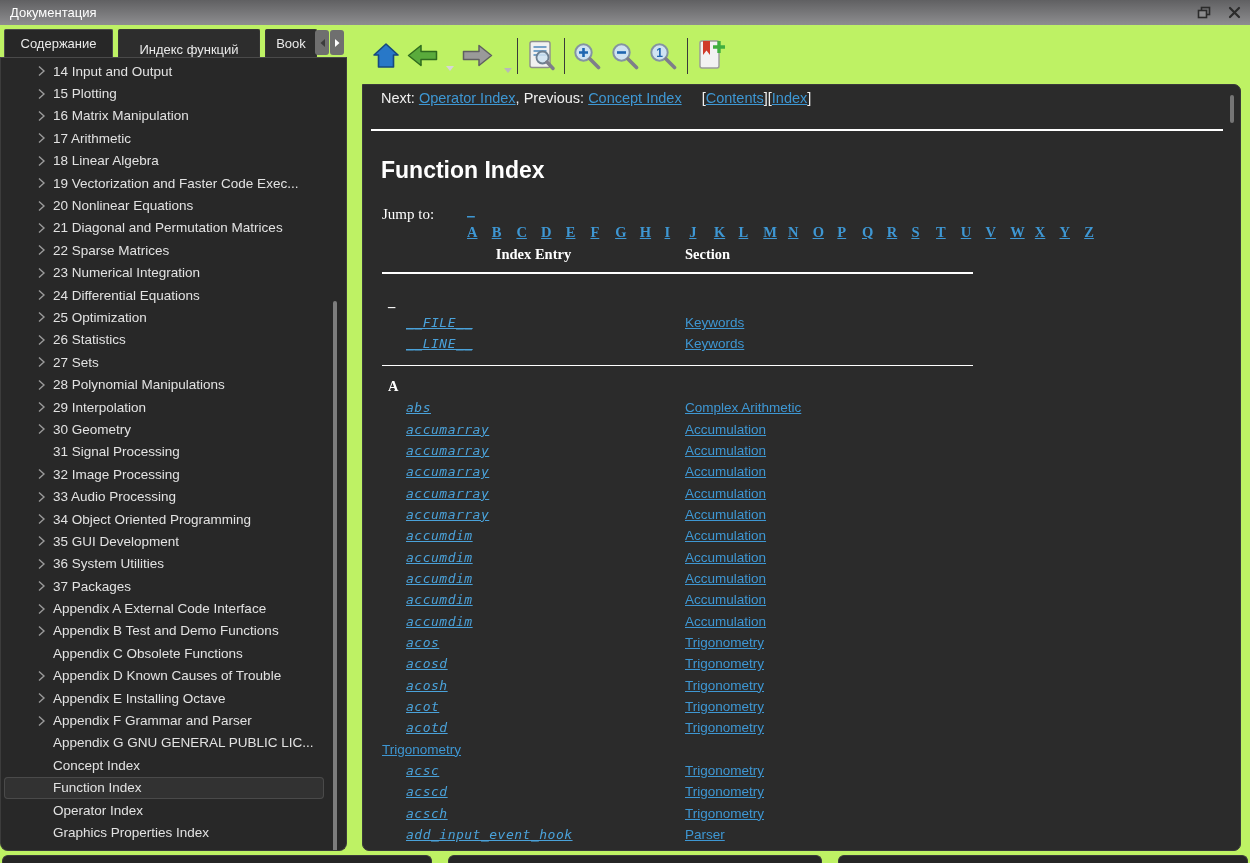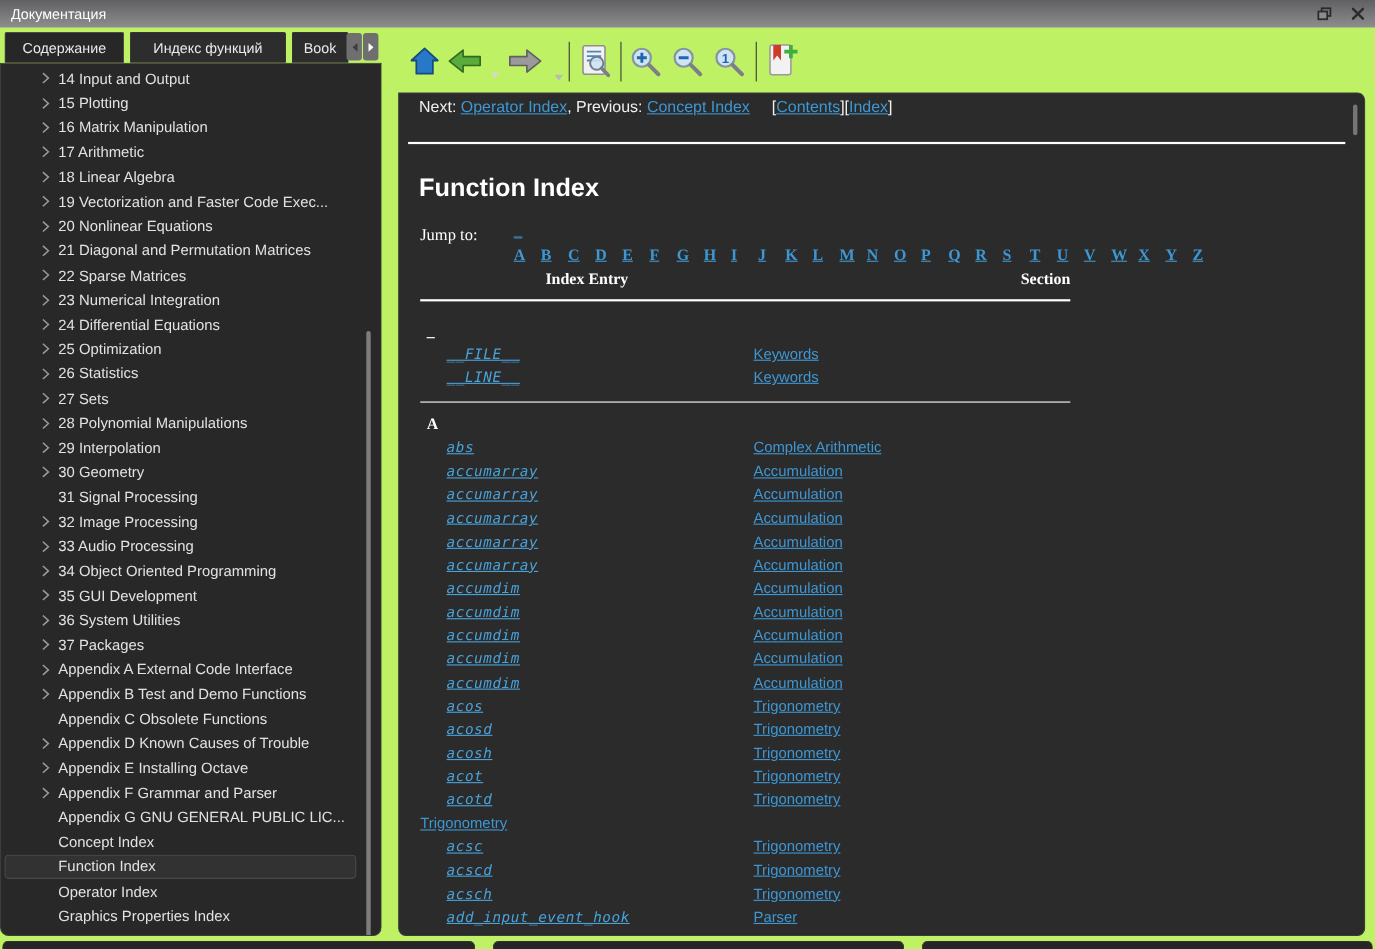"Индекс функций" div.tab { align-items: none -> flex-end }
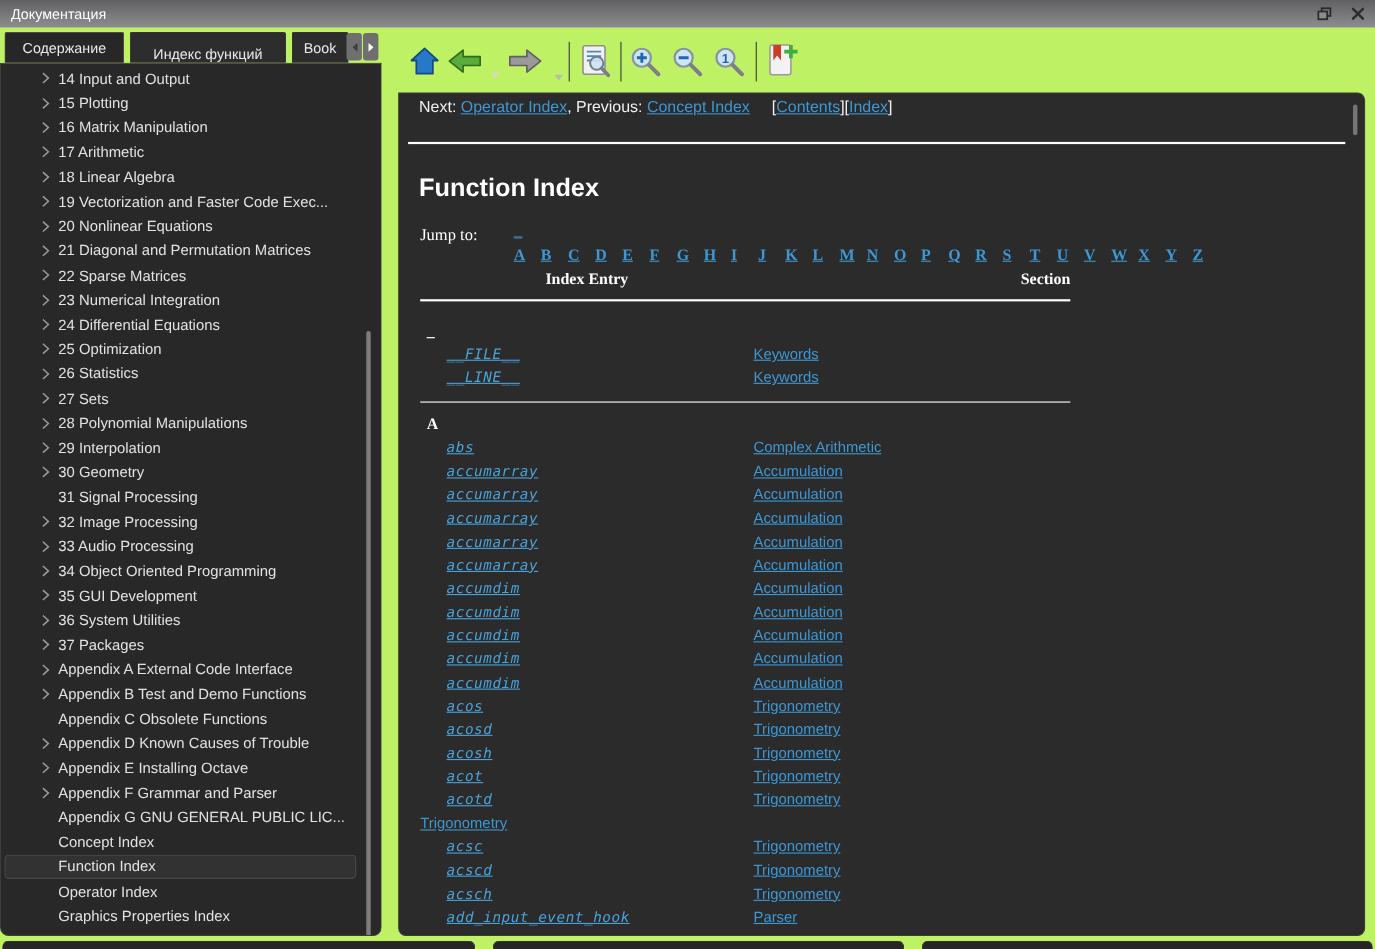"Section" .thead .c2 { text-align: right -> left }
